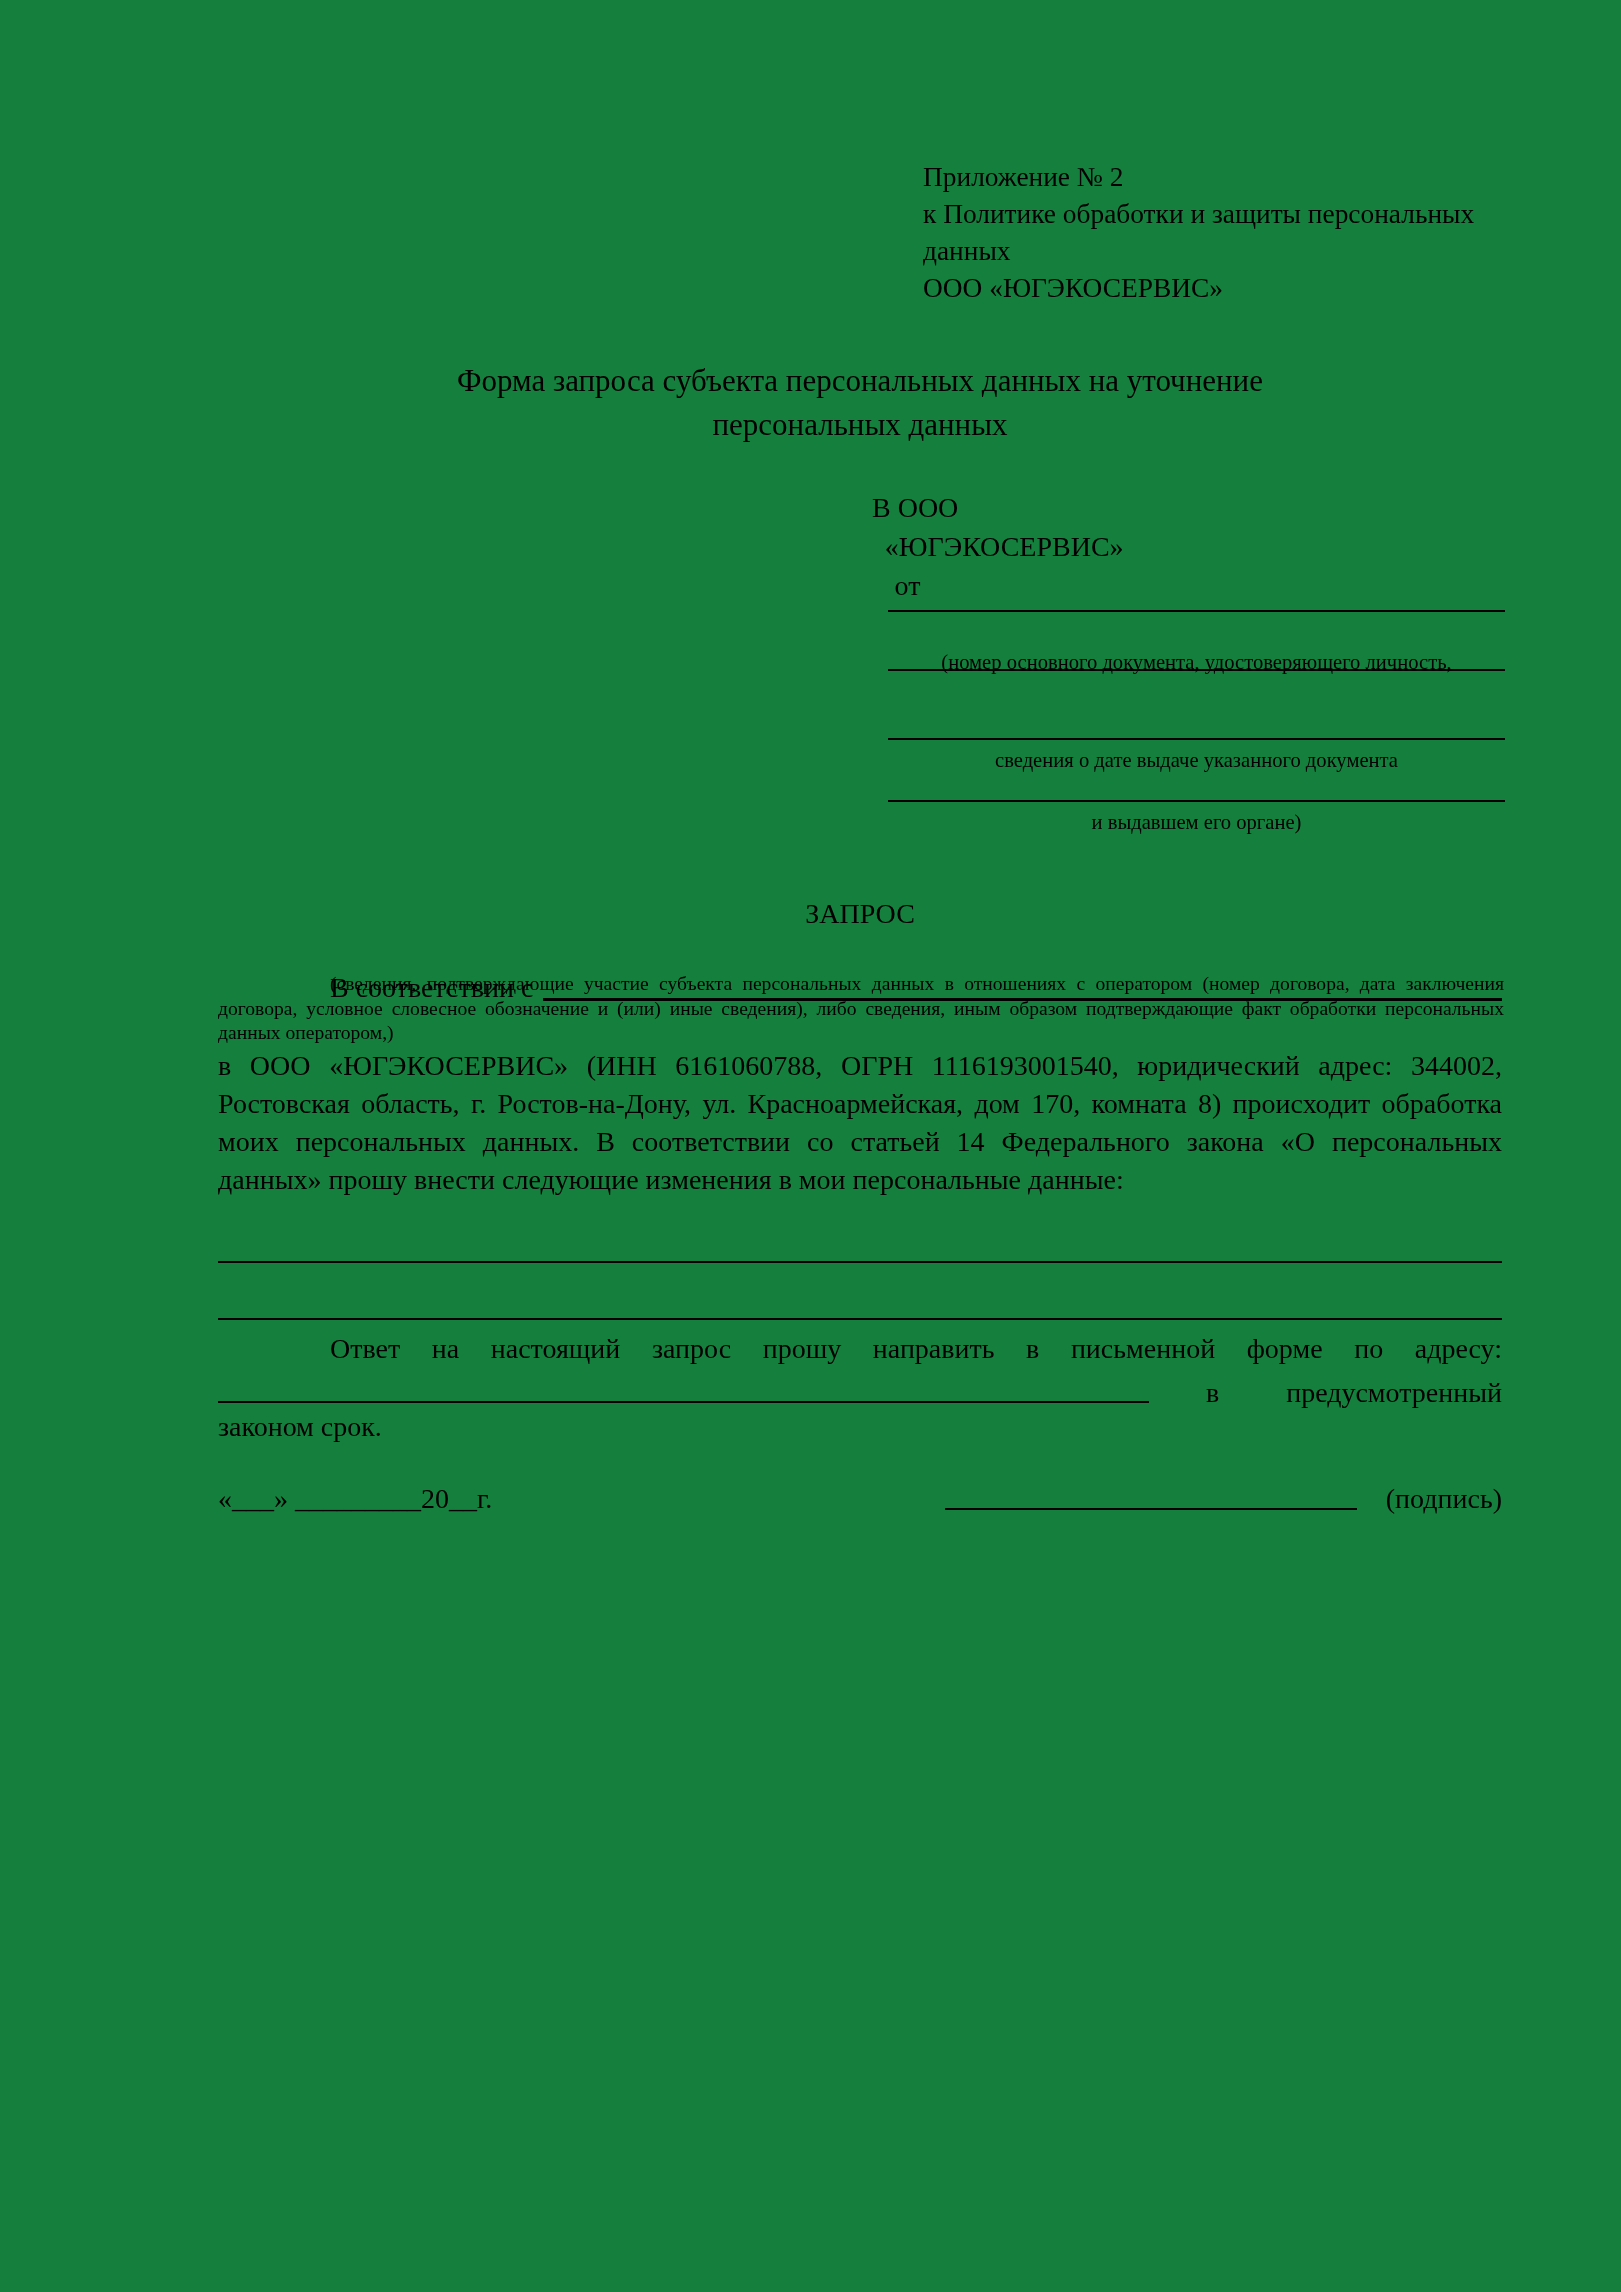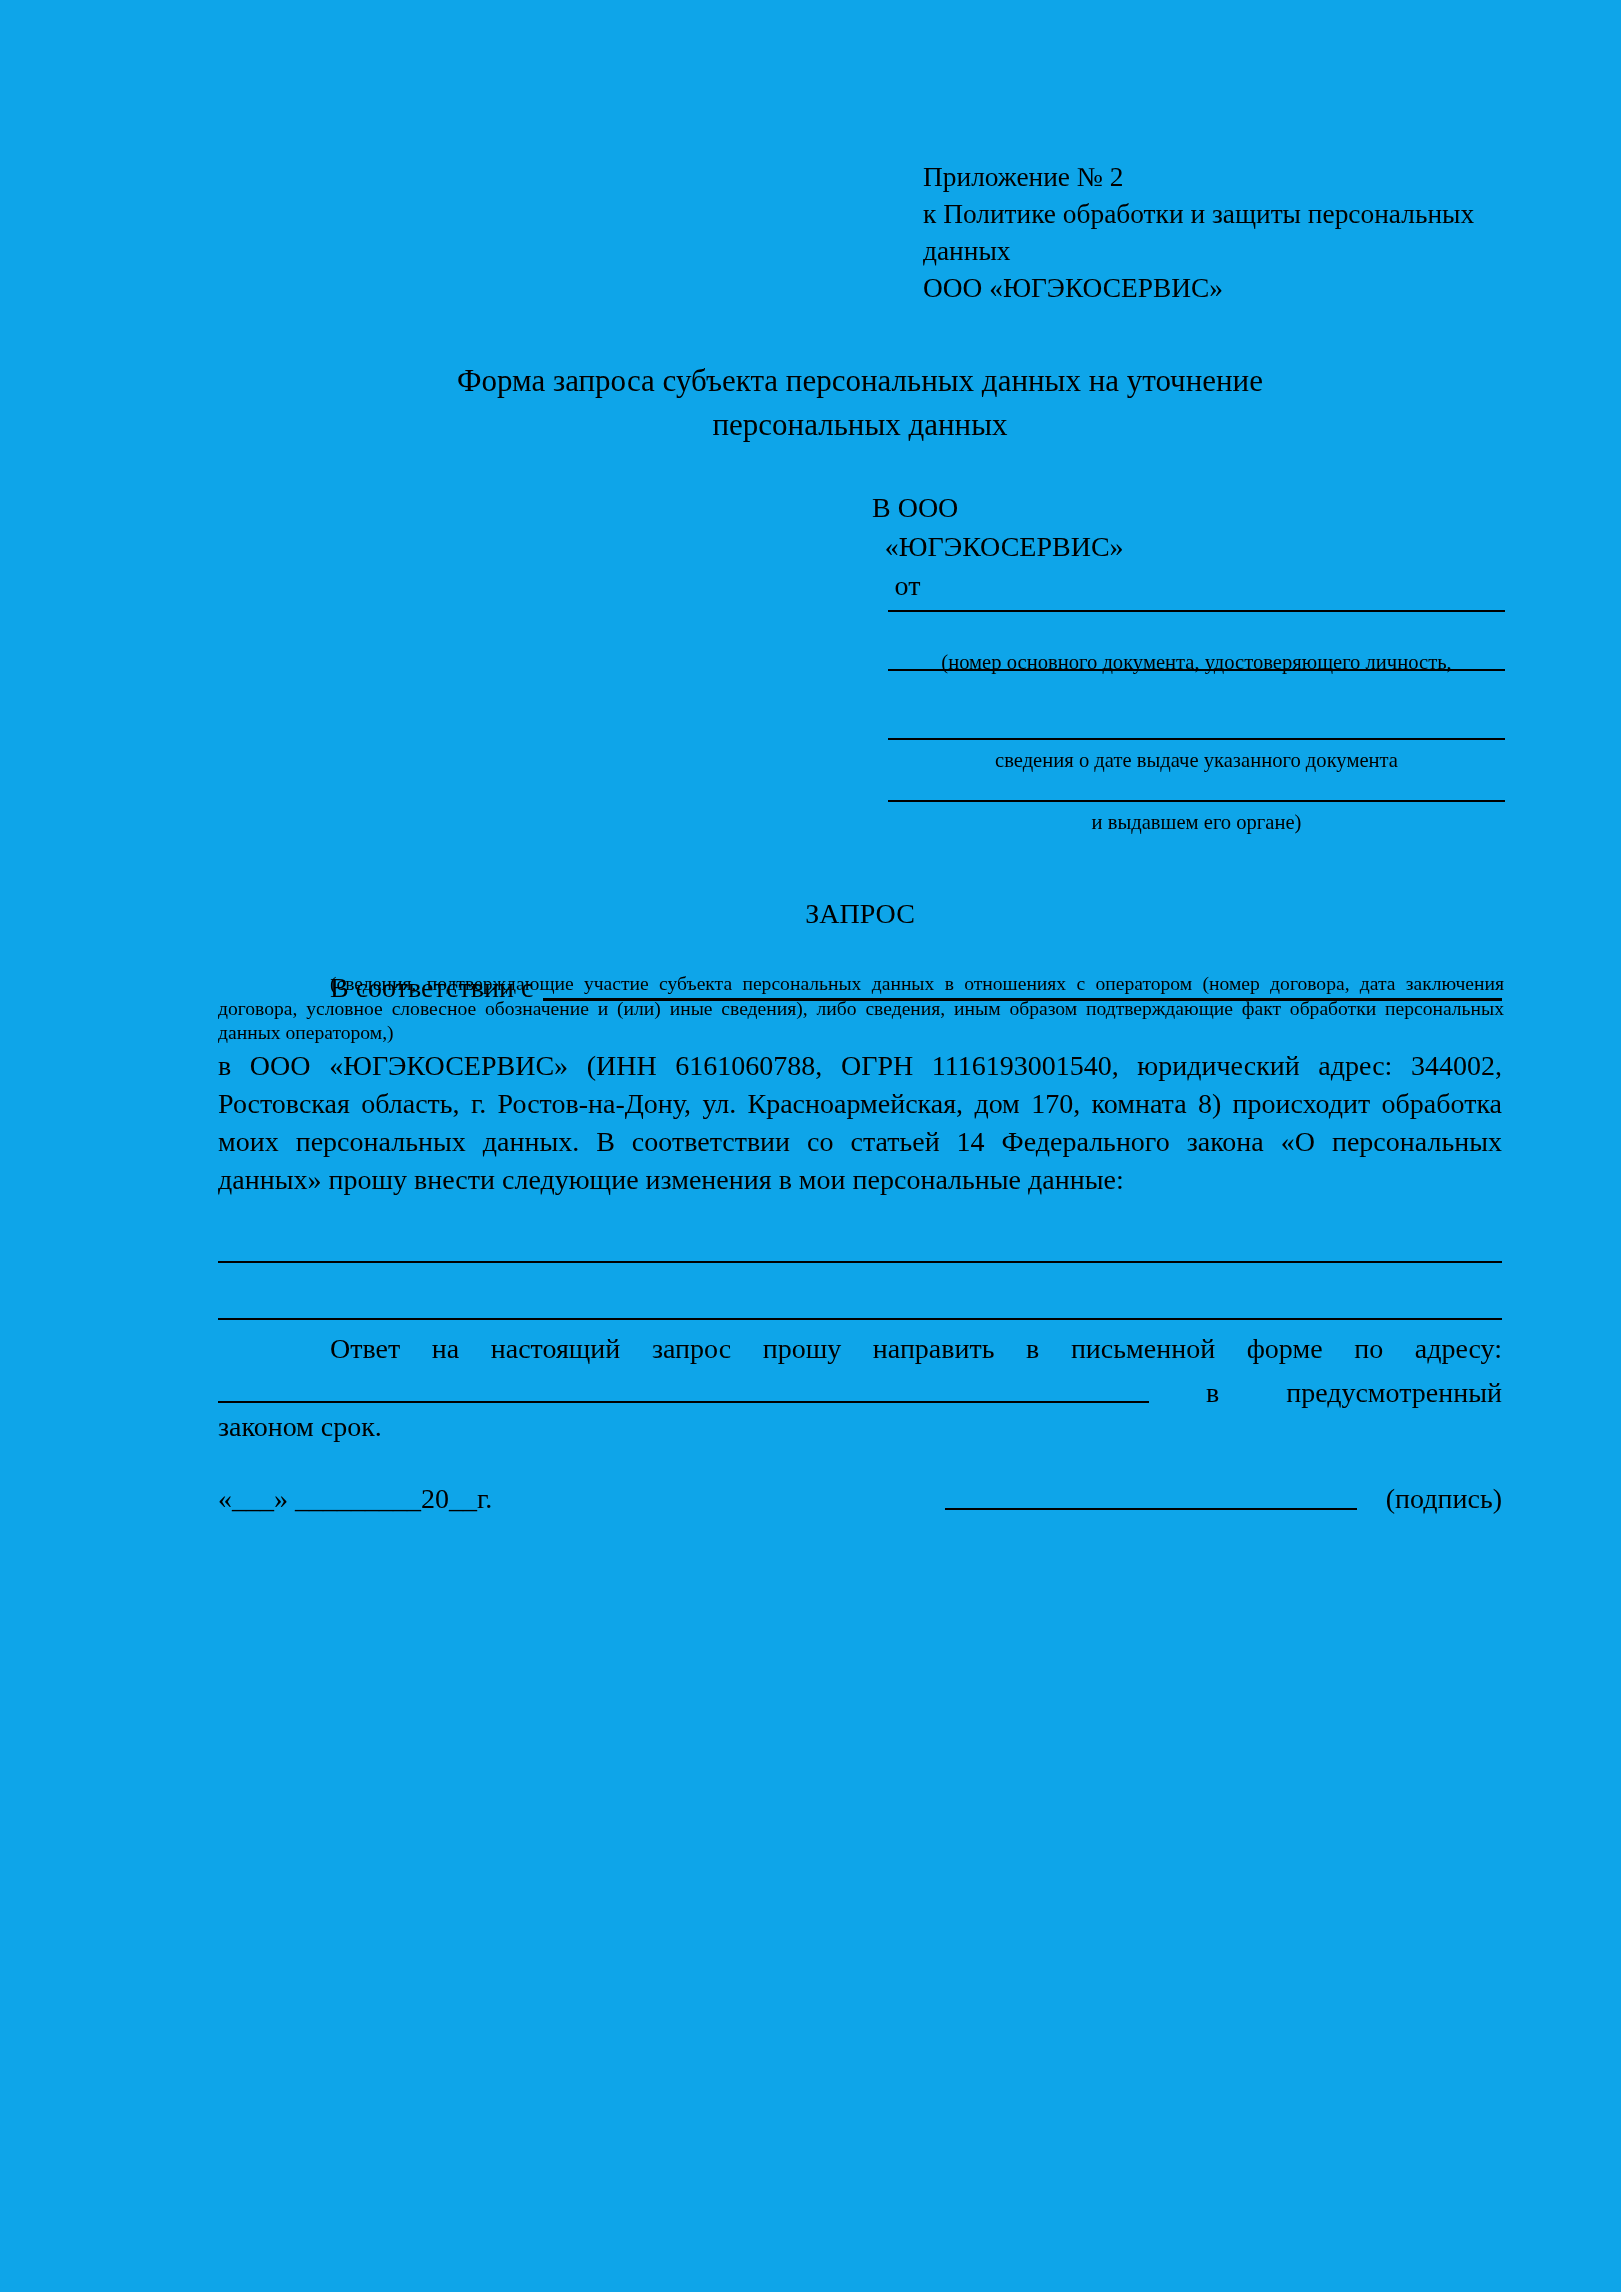"Приложение № 2" .page { background: #0ea5e9 -> #15803d }
